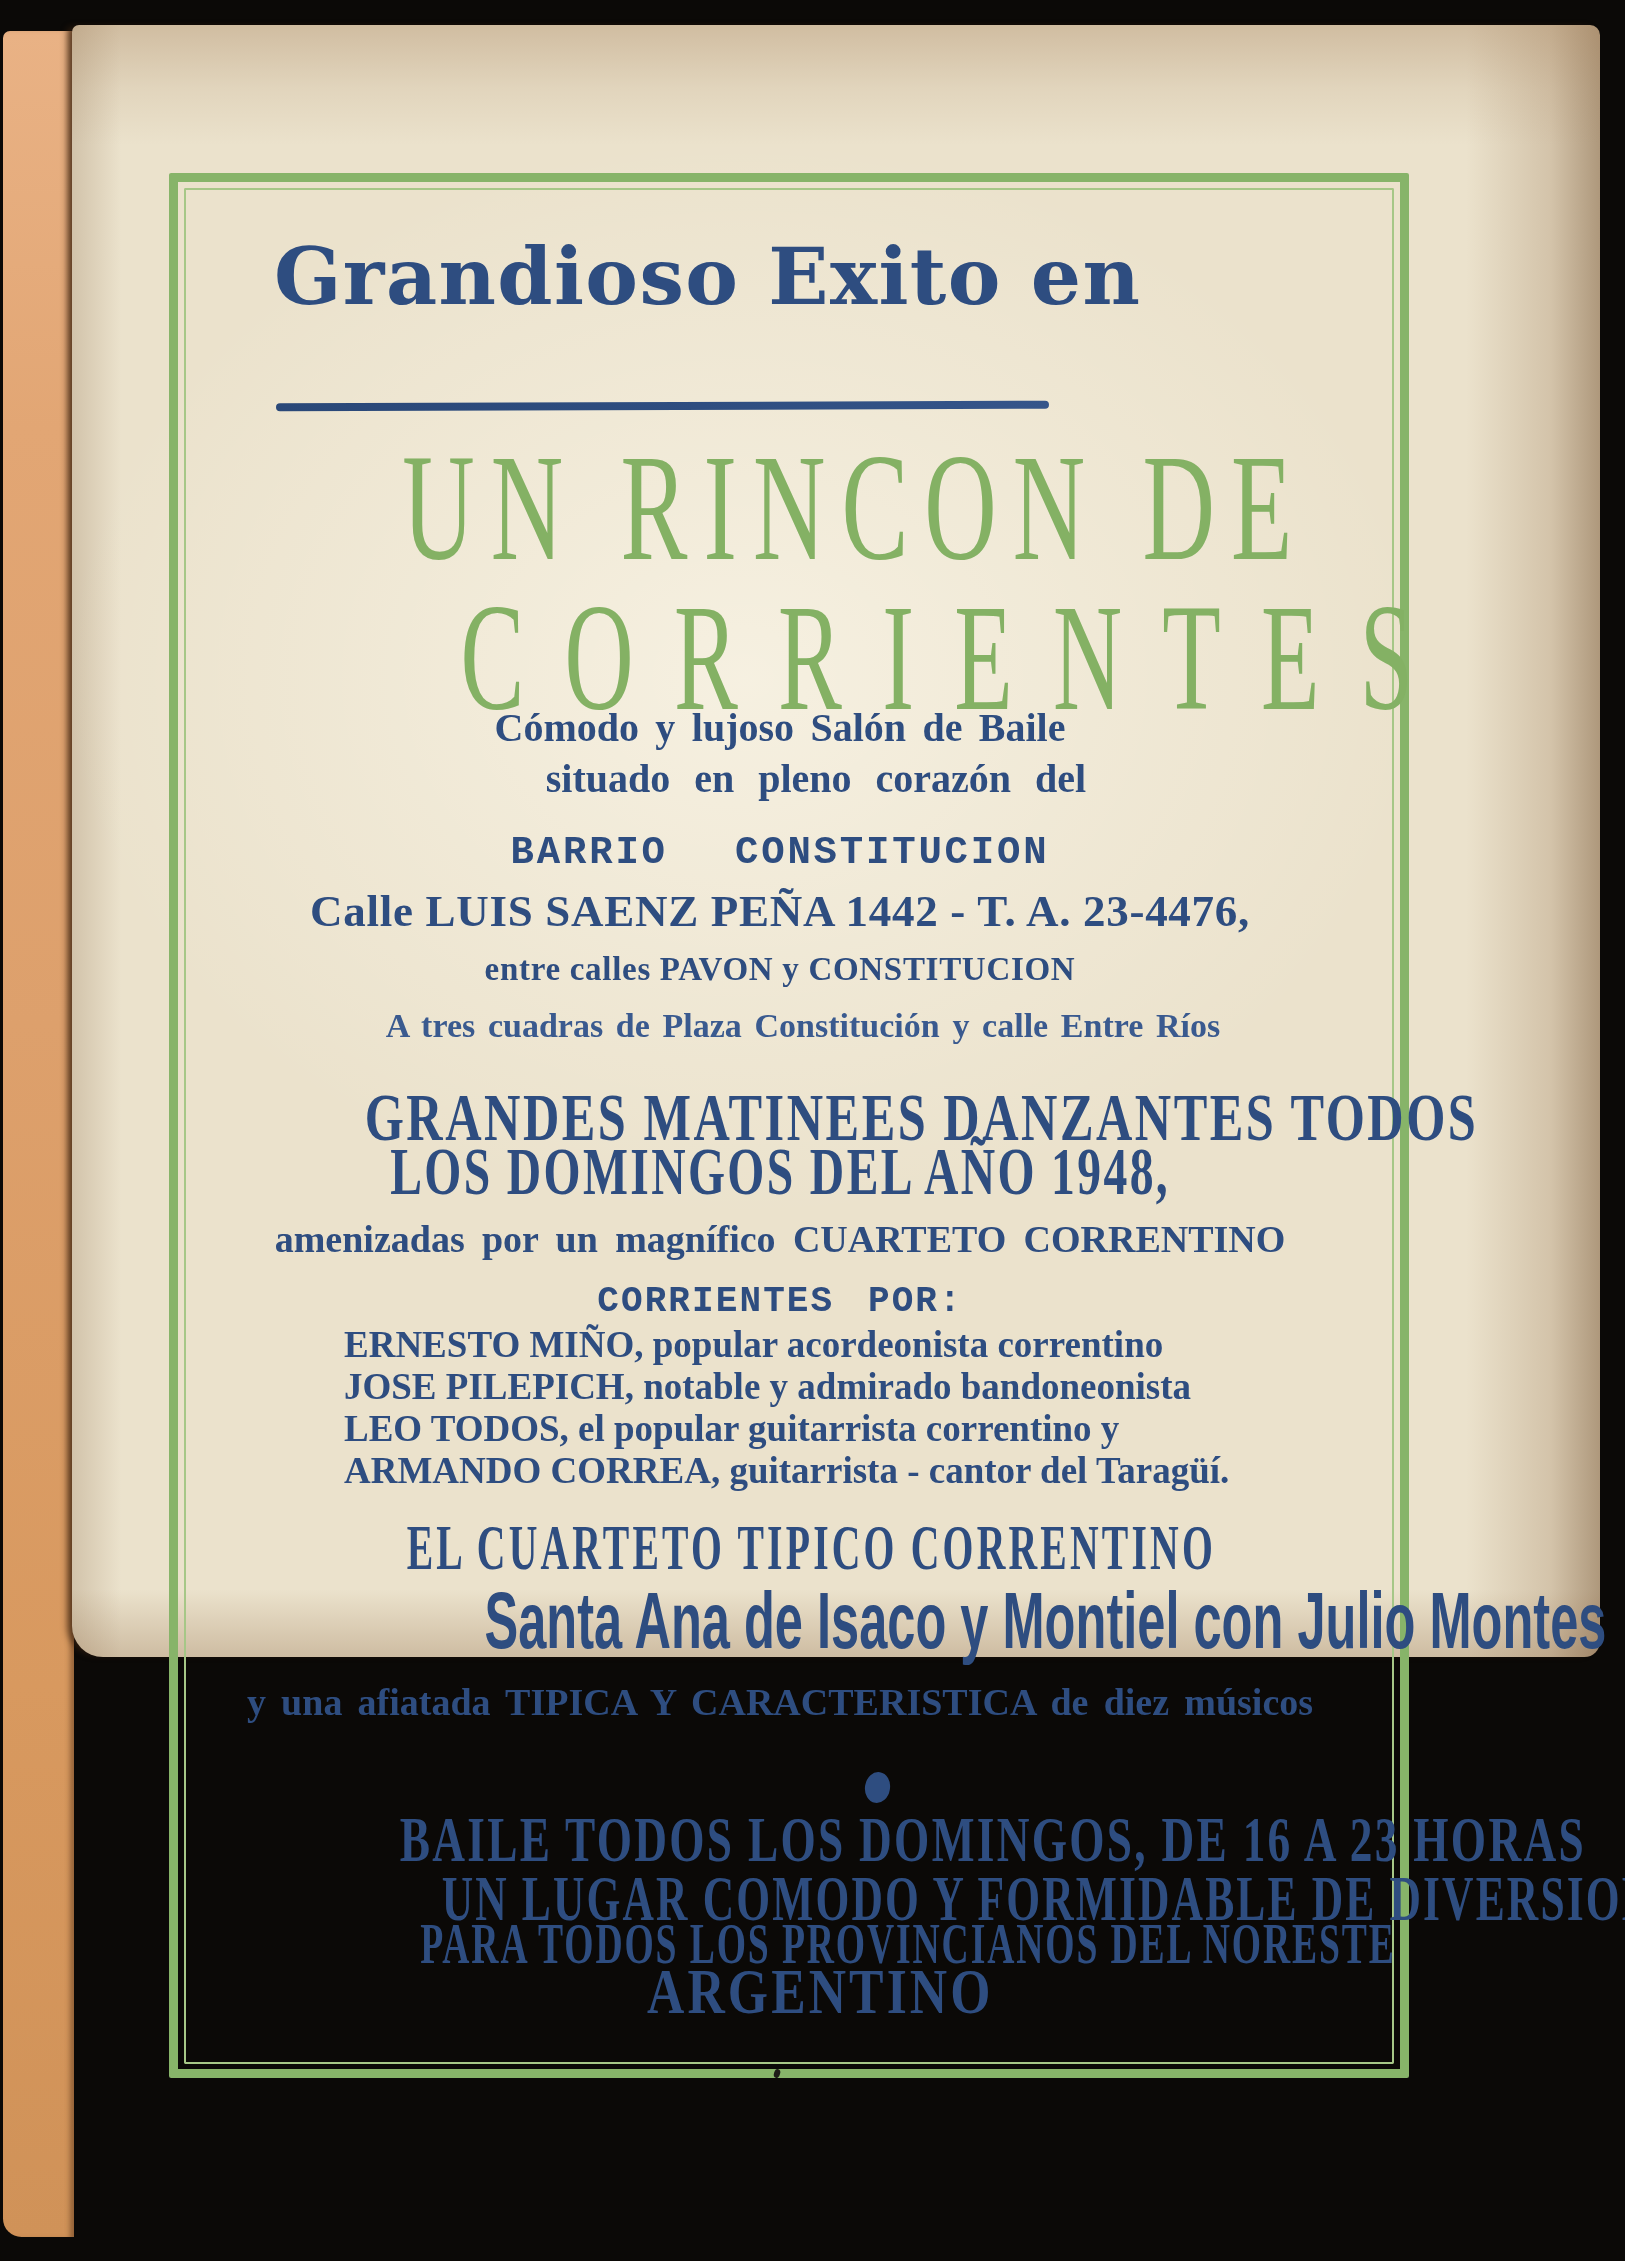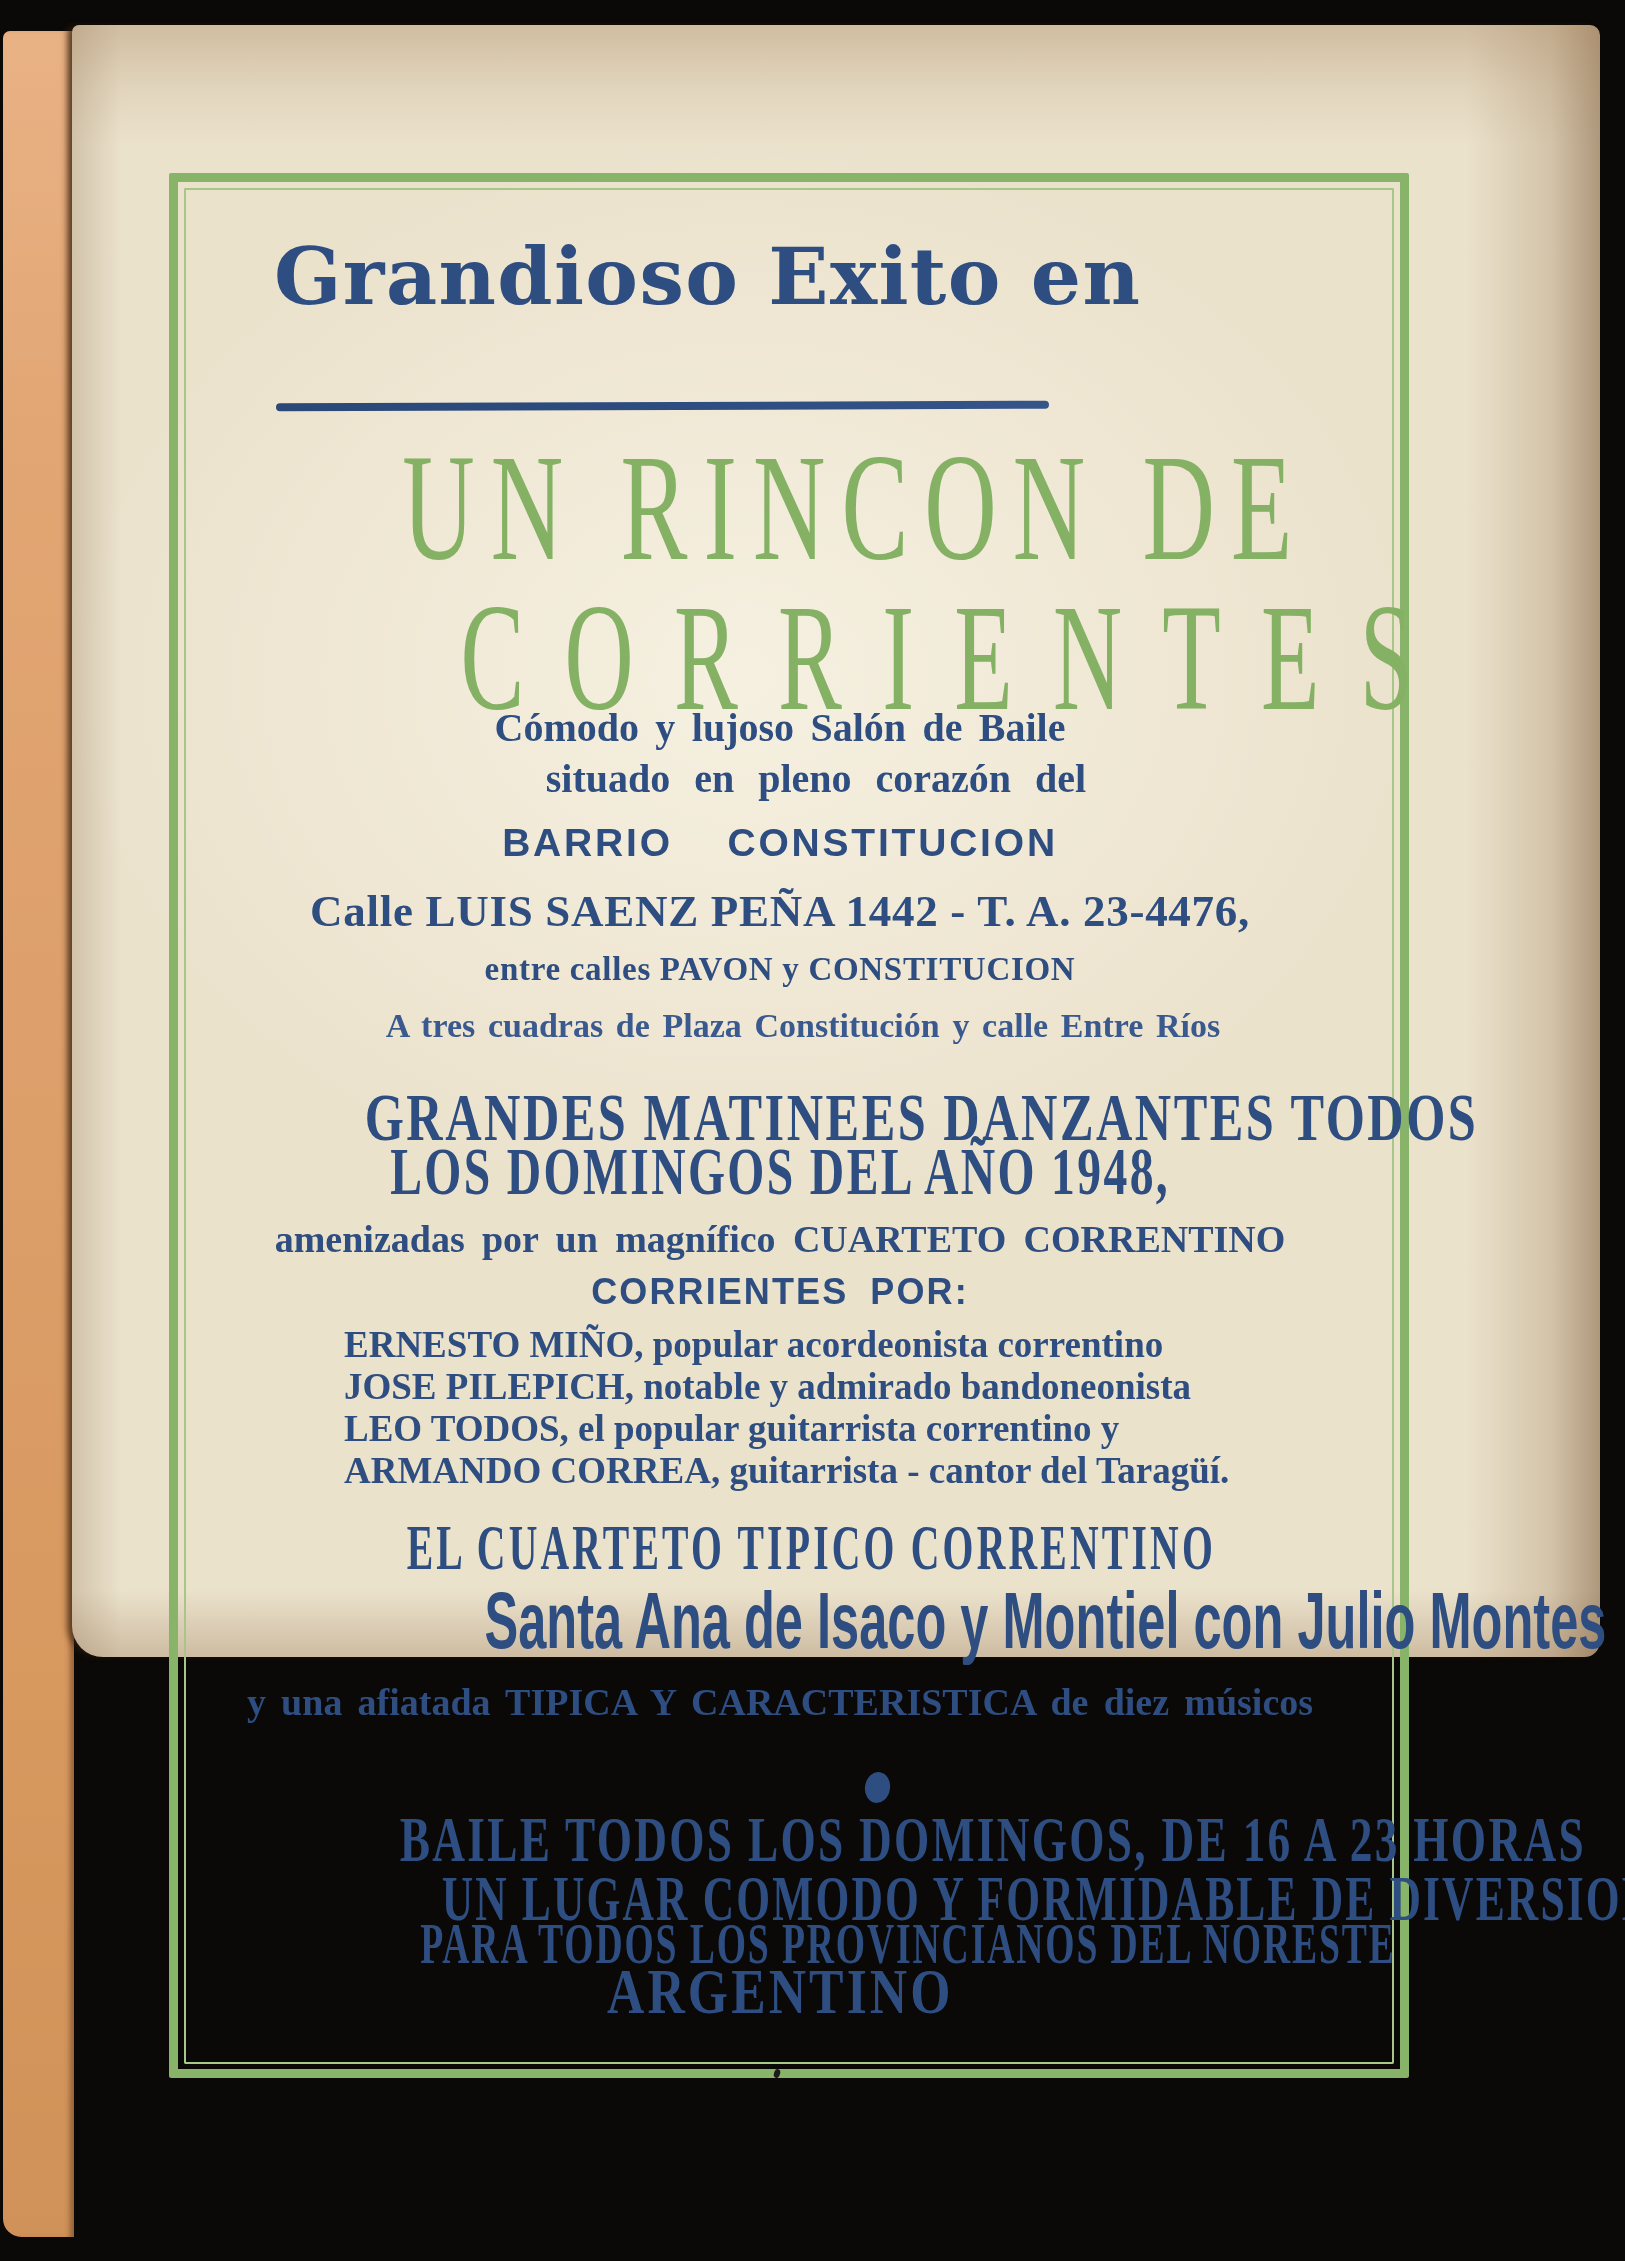"BARRIO CONSTITUCION" .sans-line { font-family: Liberation Sans, sans-serif -> Liberation Mono, monospace; margin-top: none -> 10px }
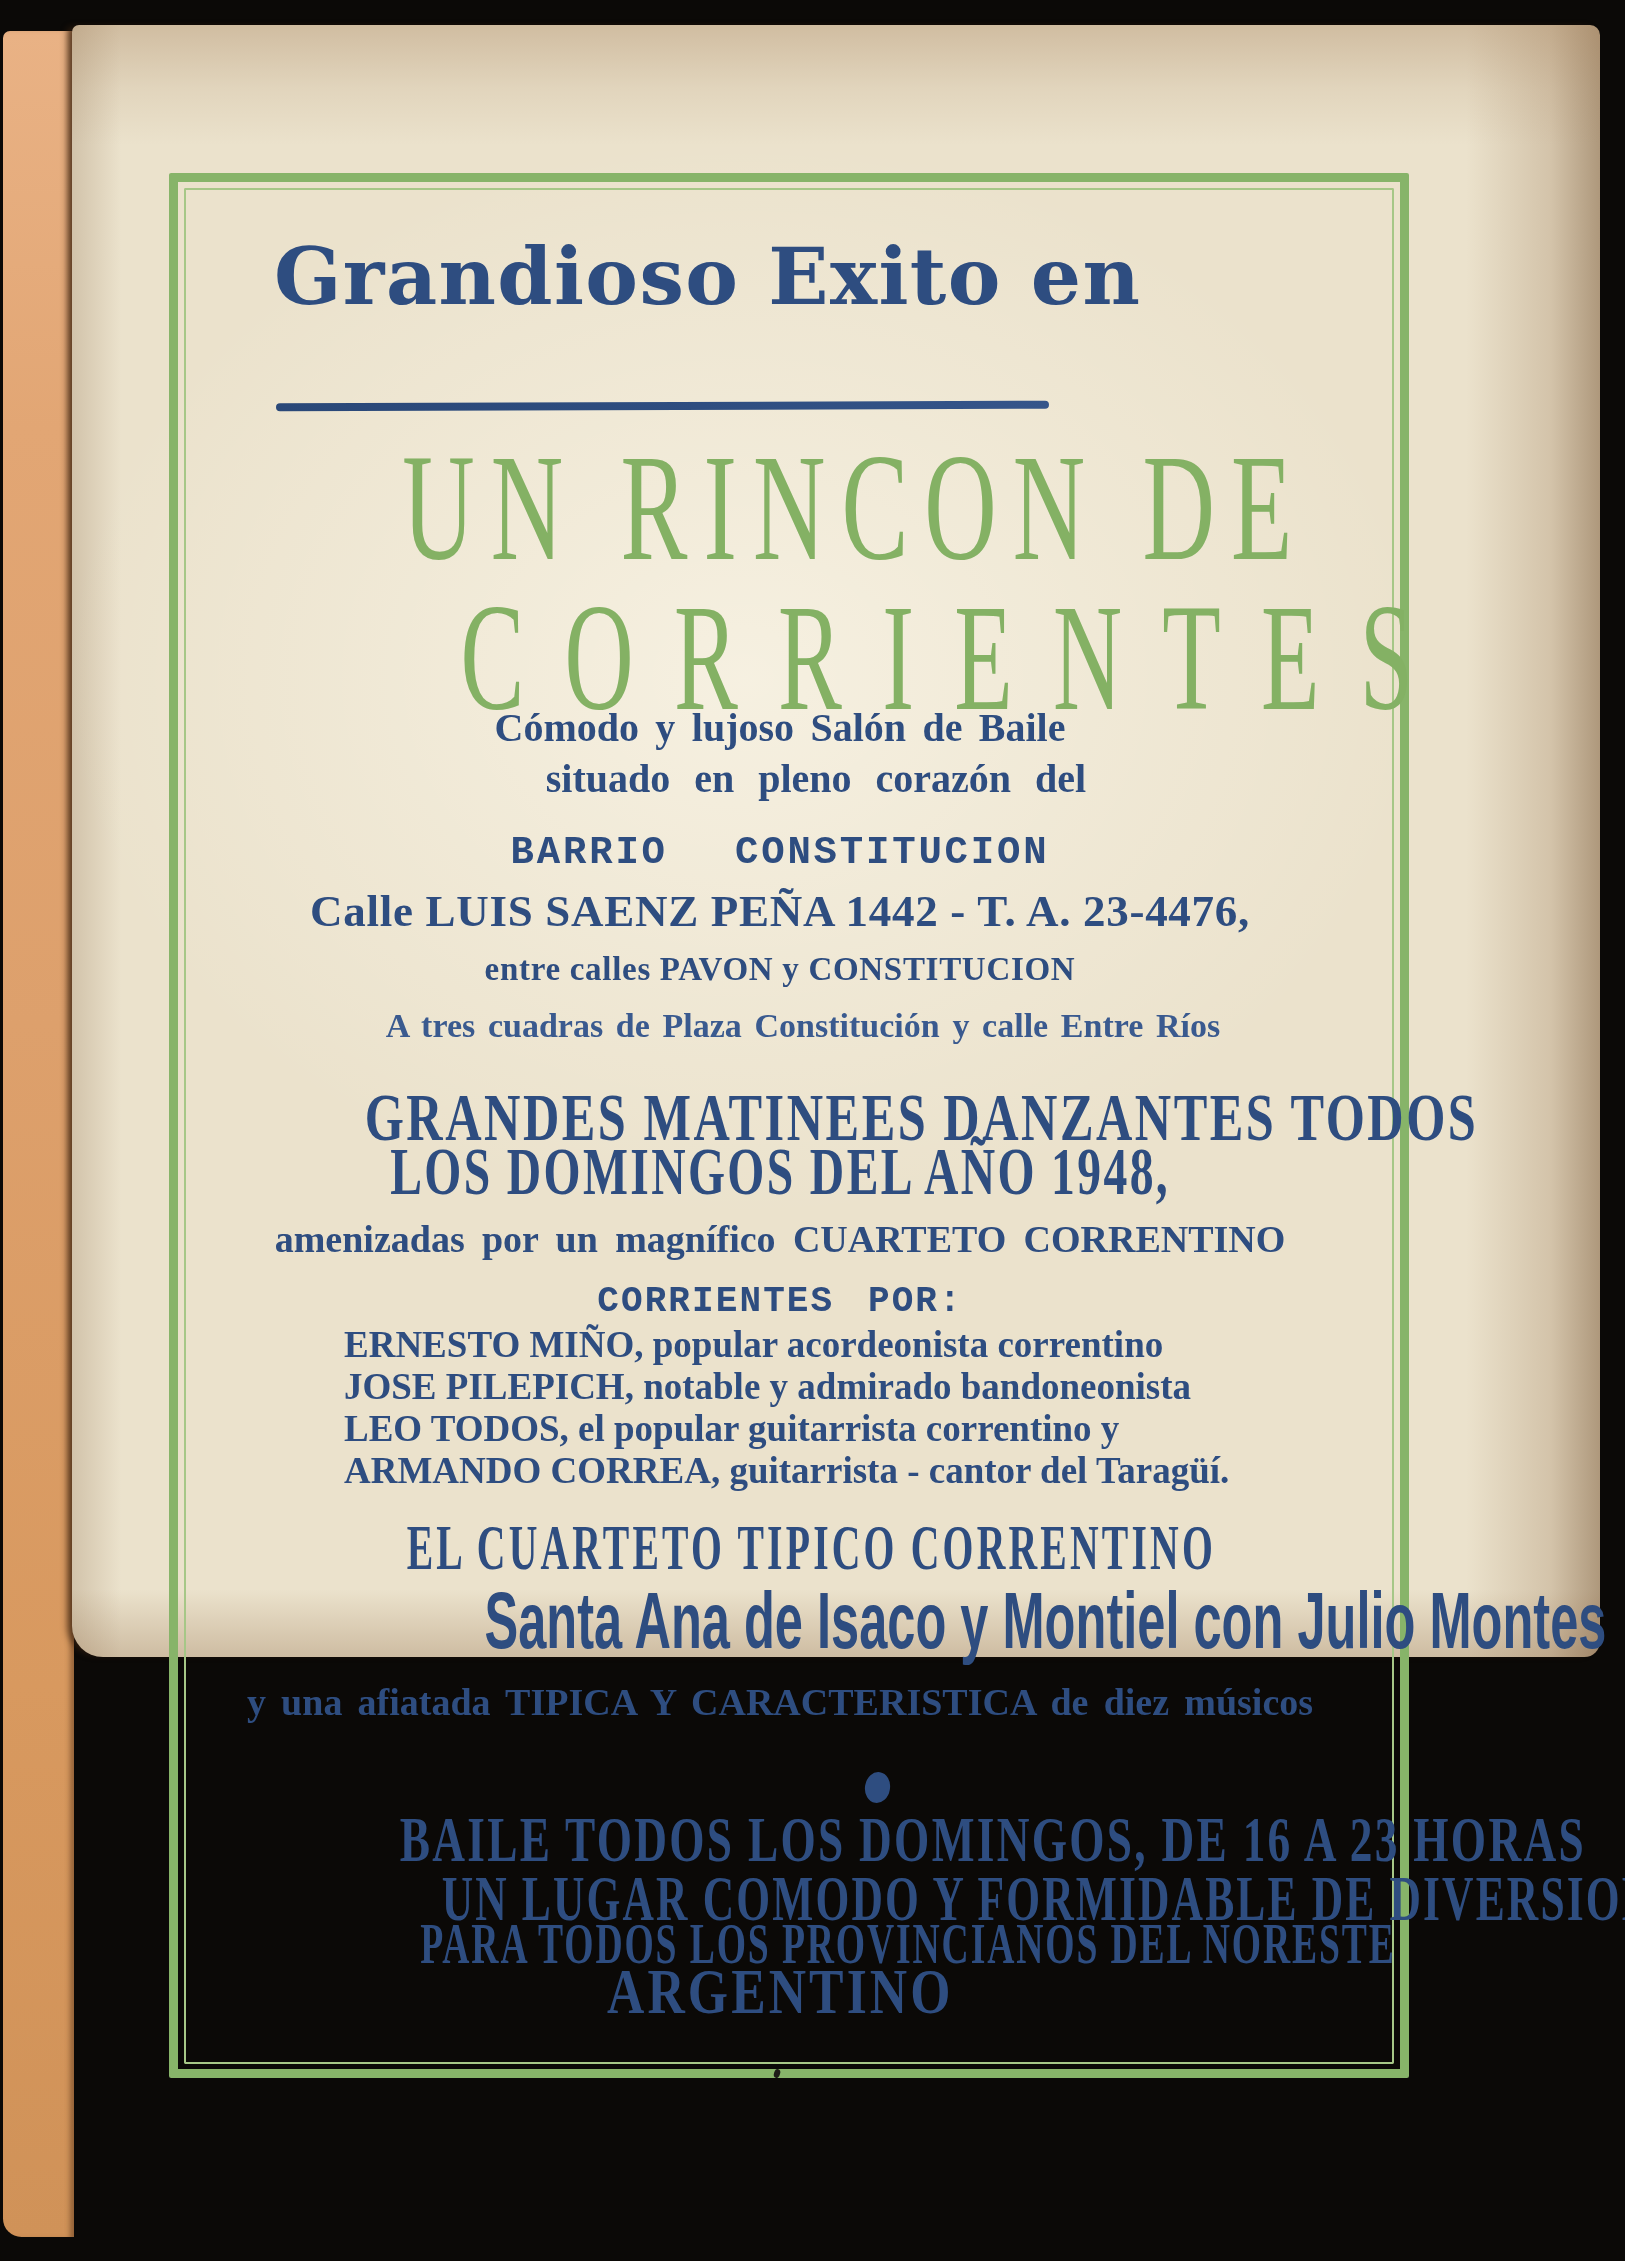"ARGENTINO" .close3 { margin-left: none -> 40px }
